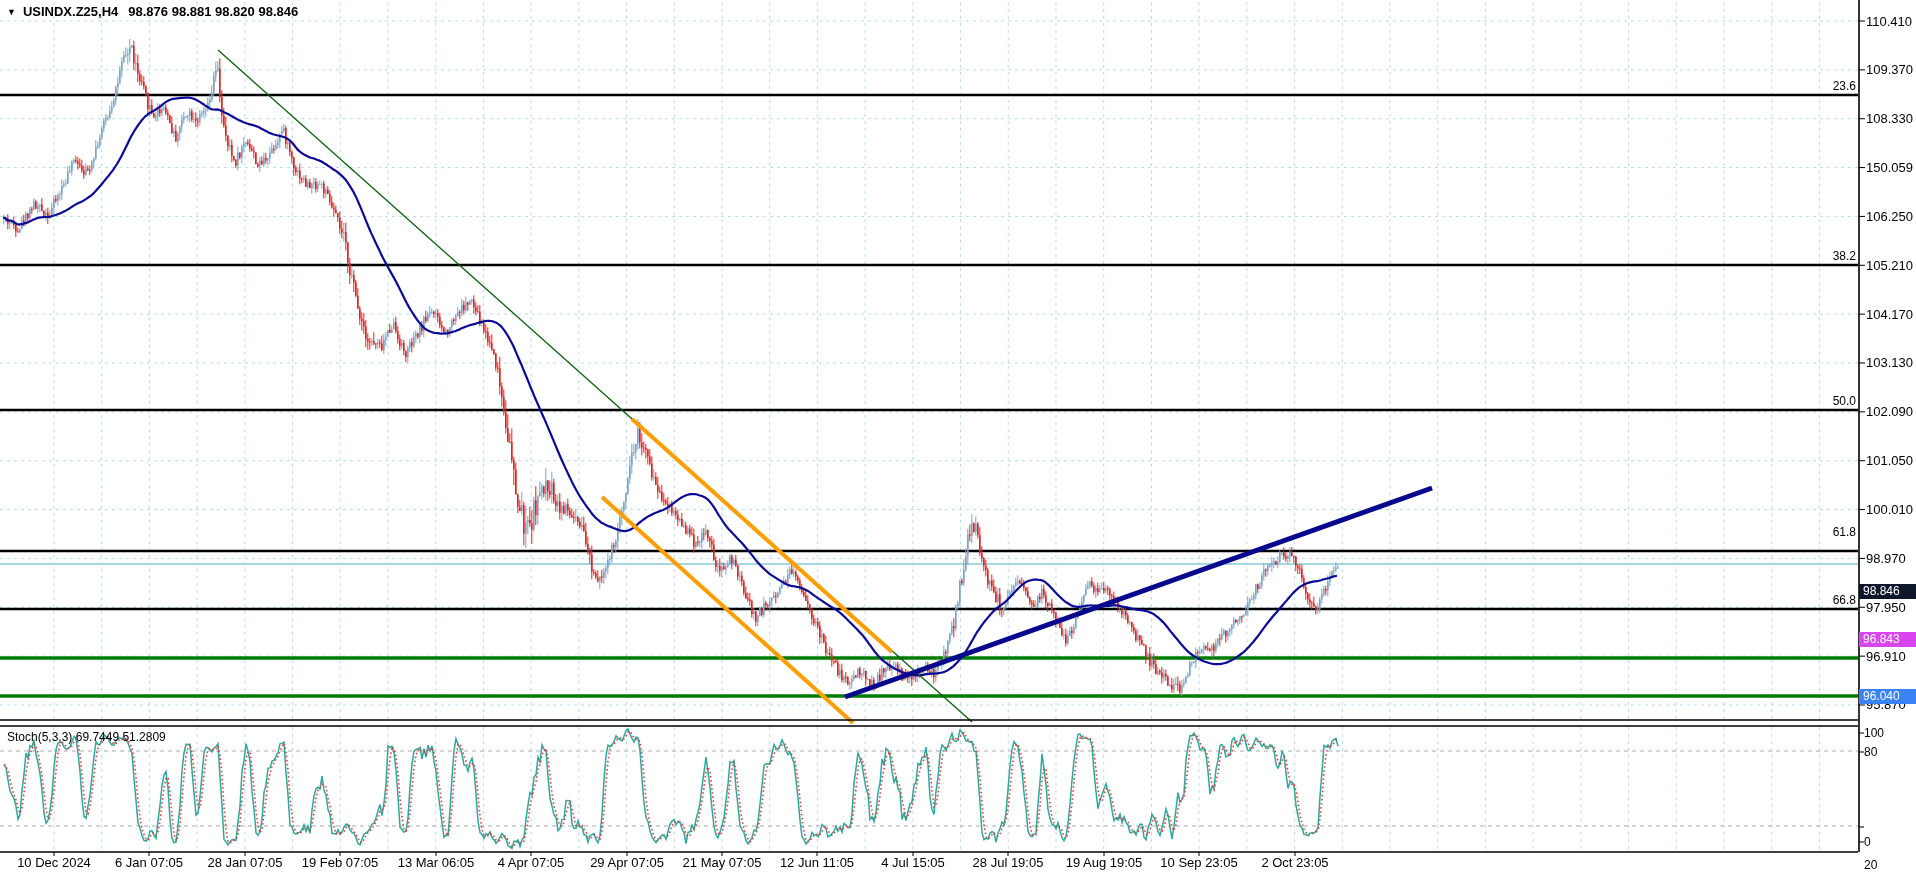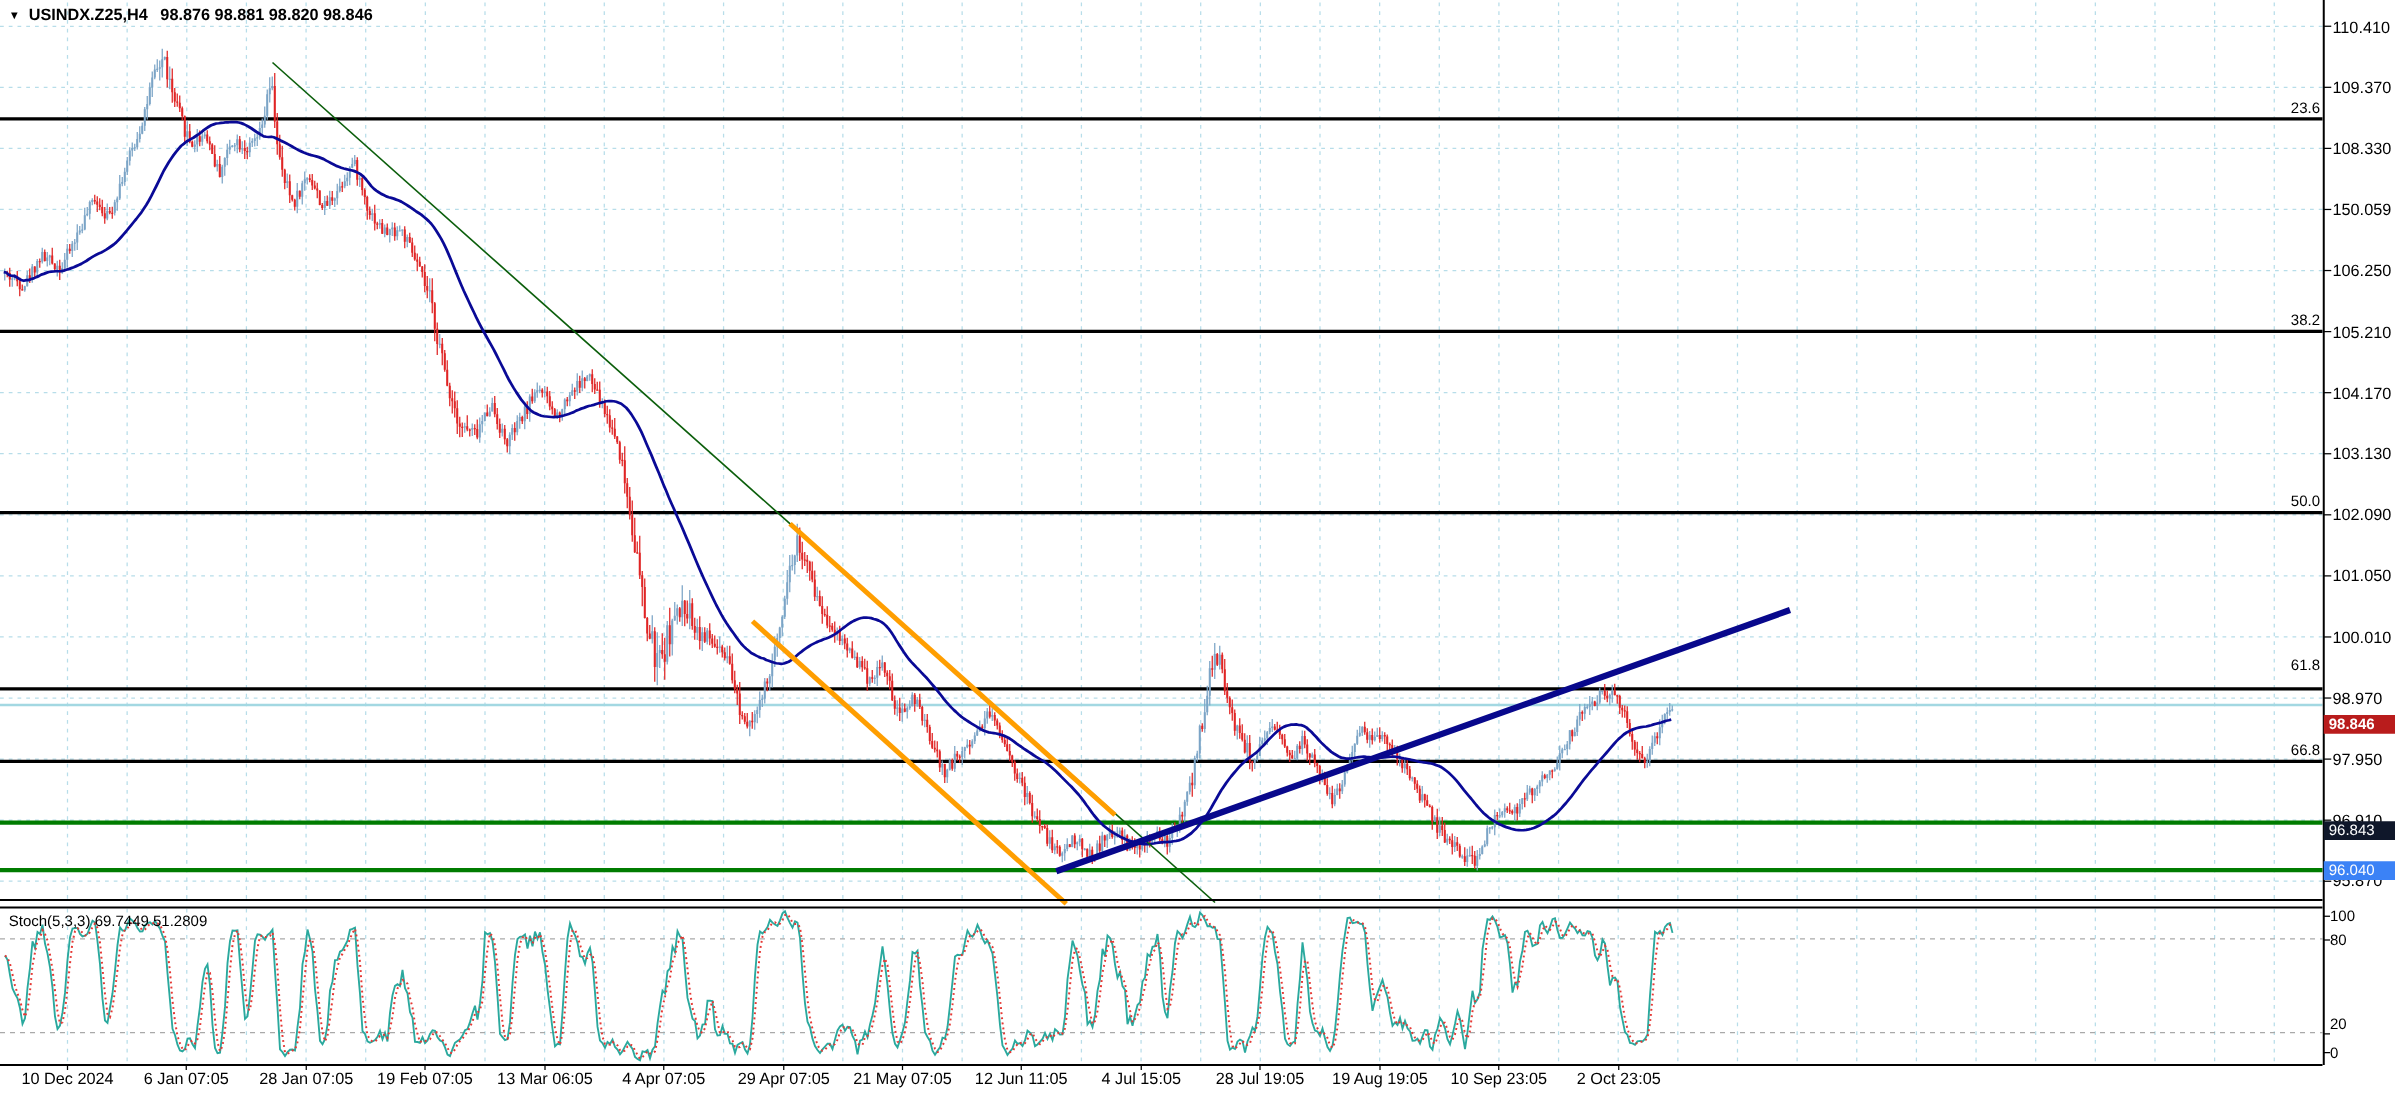"98.846" div.pmark { background: #b91c1c -> #0f172a; font-weight: bold -> none; top: 572px -> 584px }
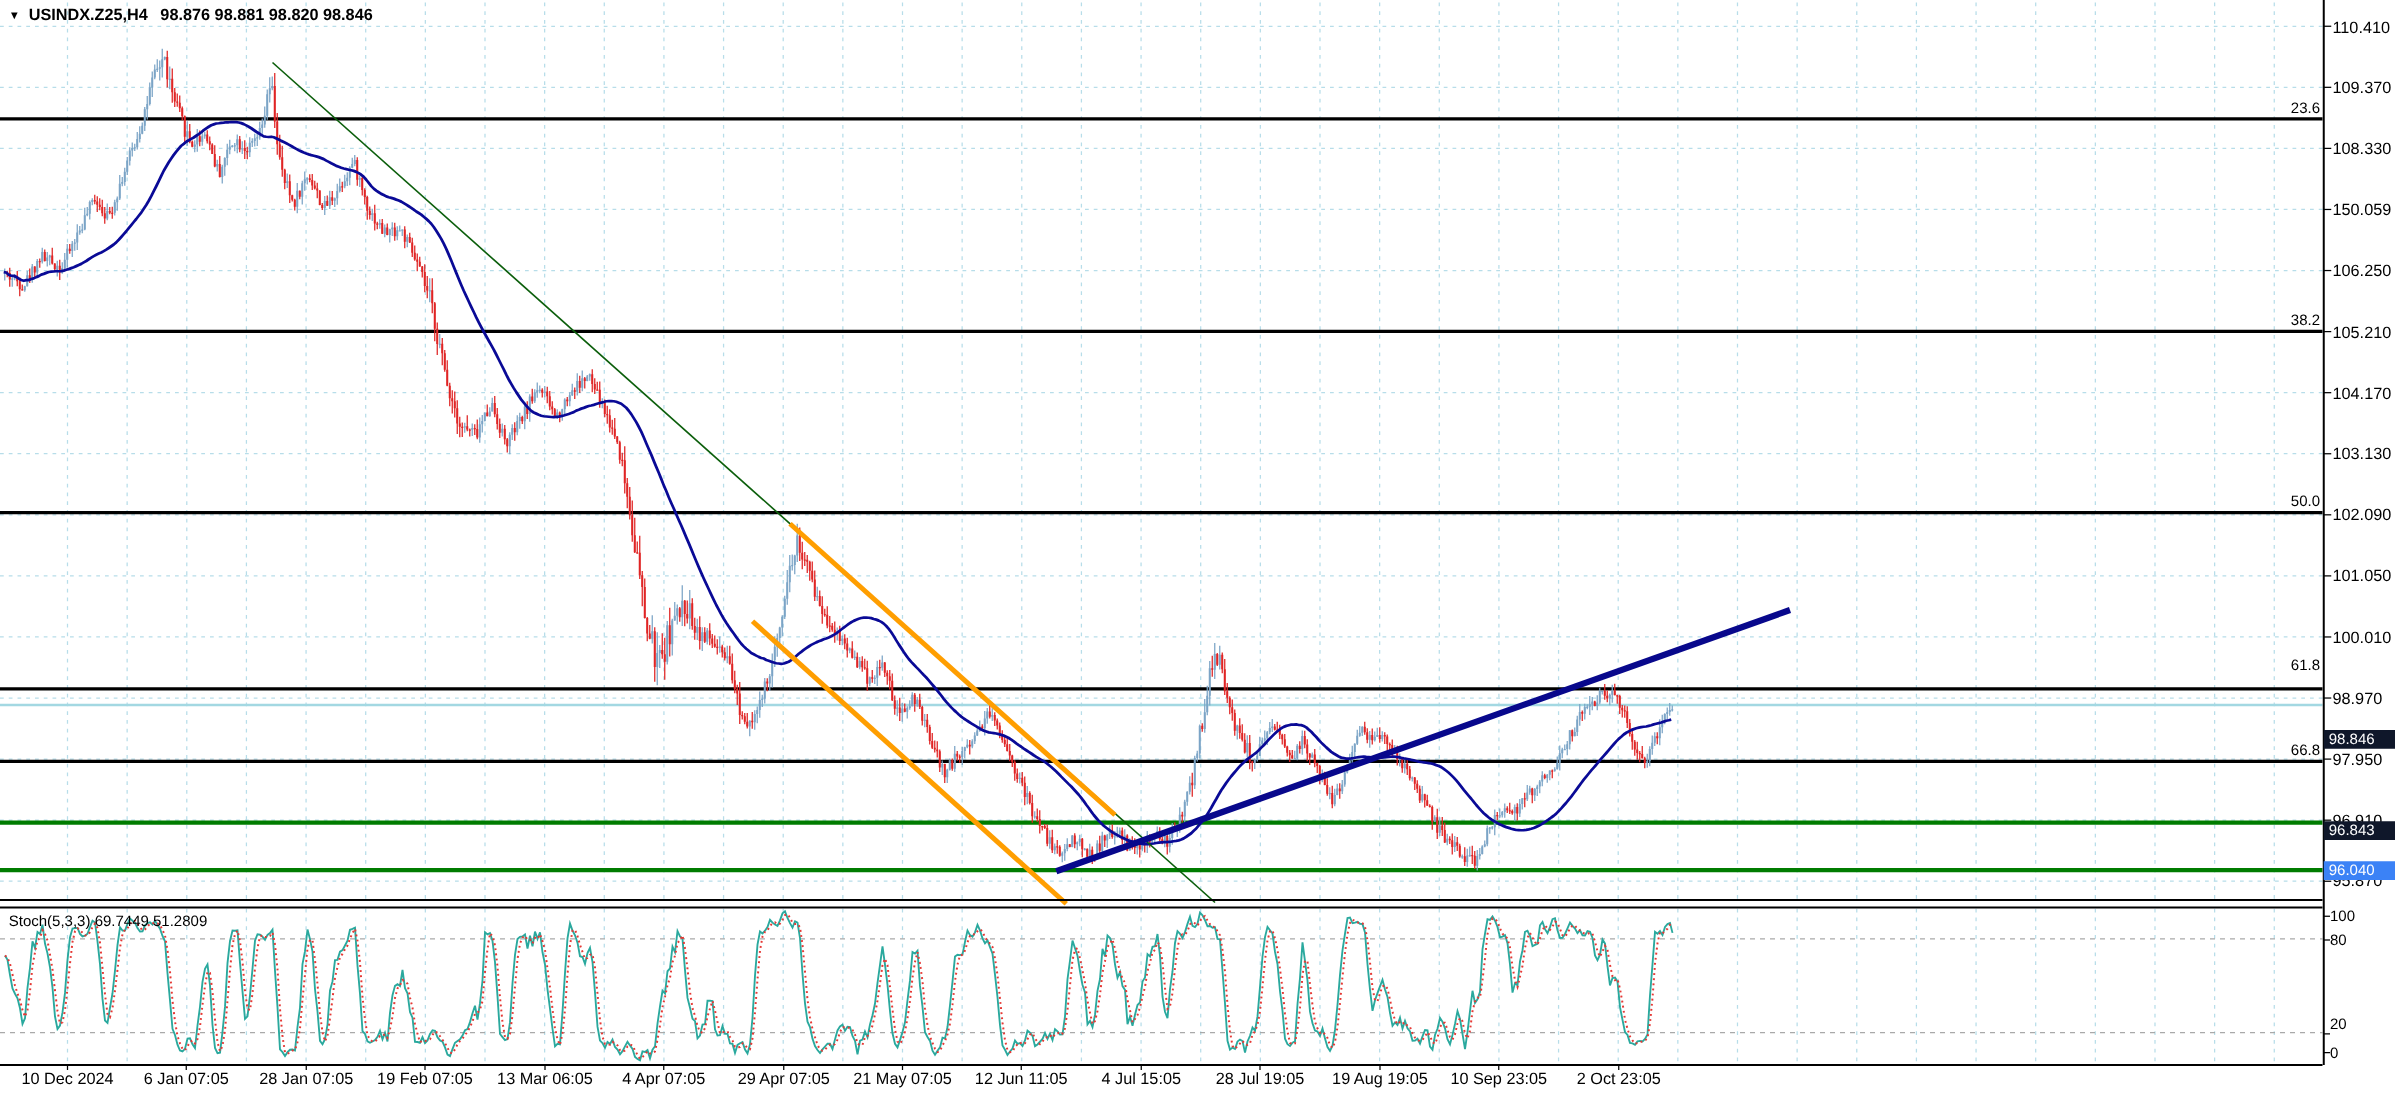"96.843" div.pmark { background: #0f172a -> #d946ef; top: 657px -> 632px }
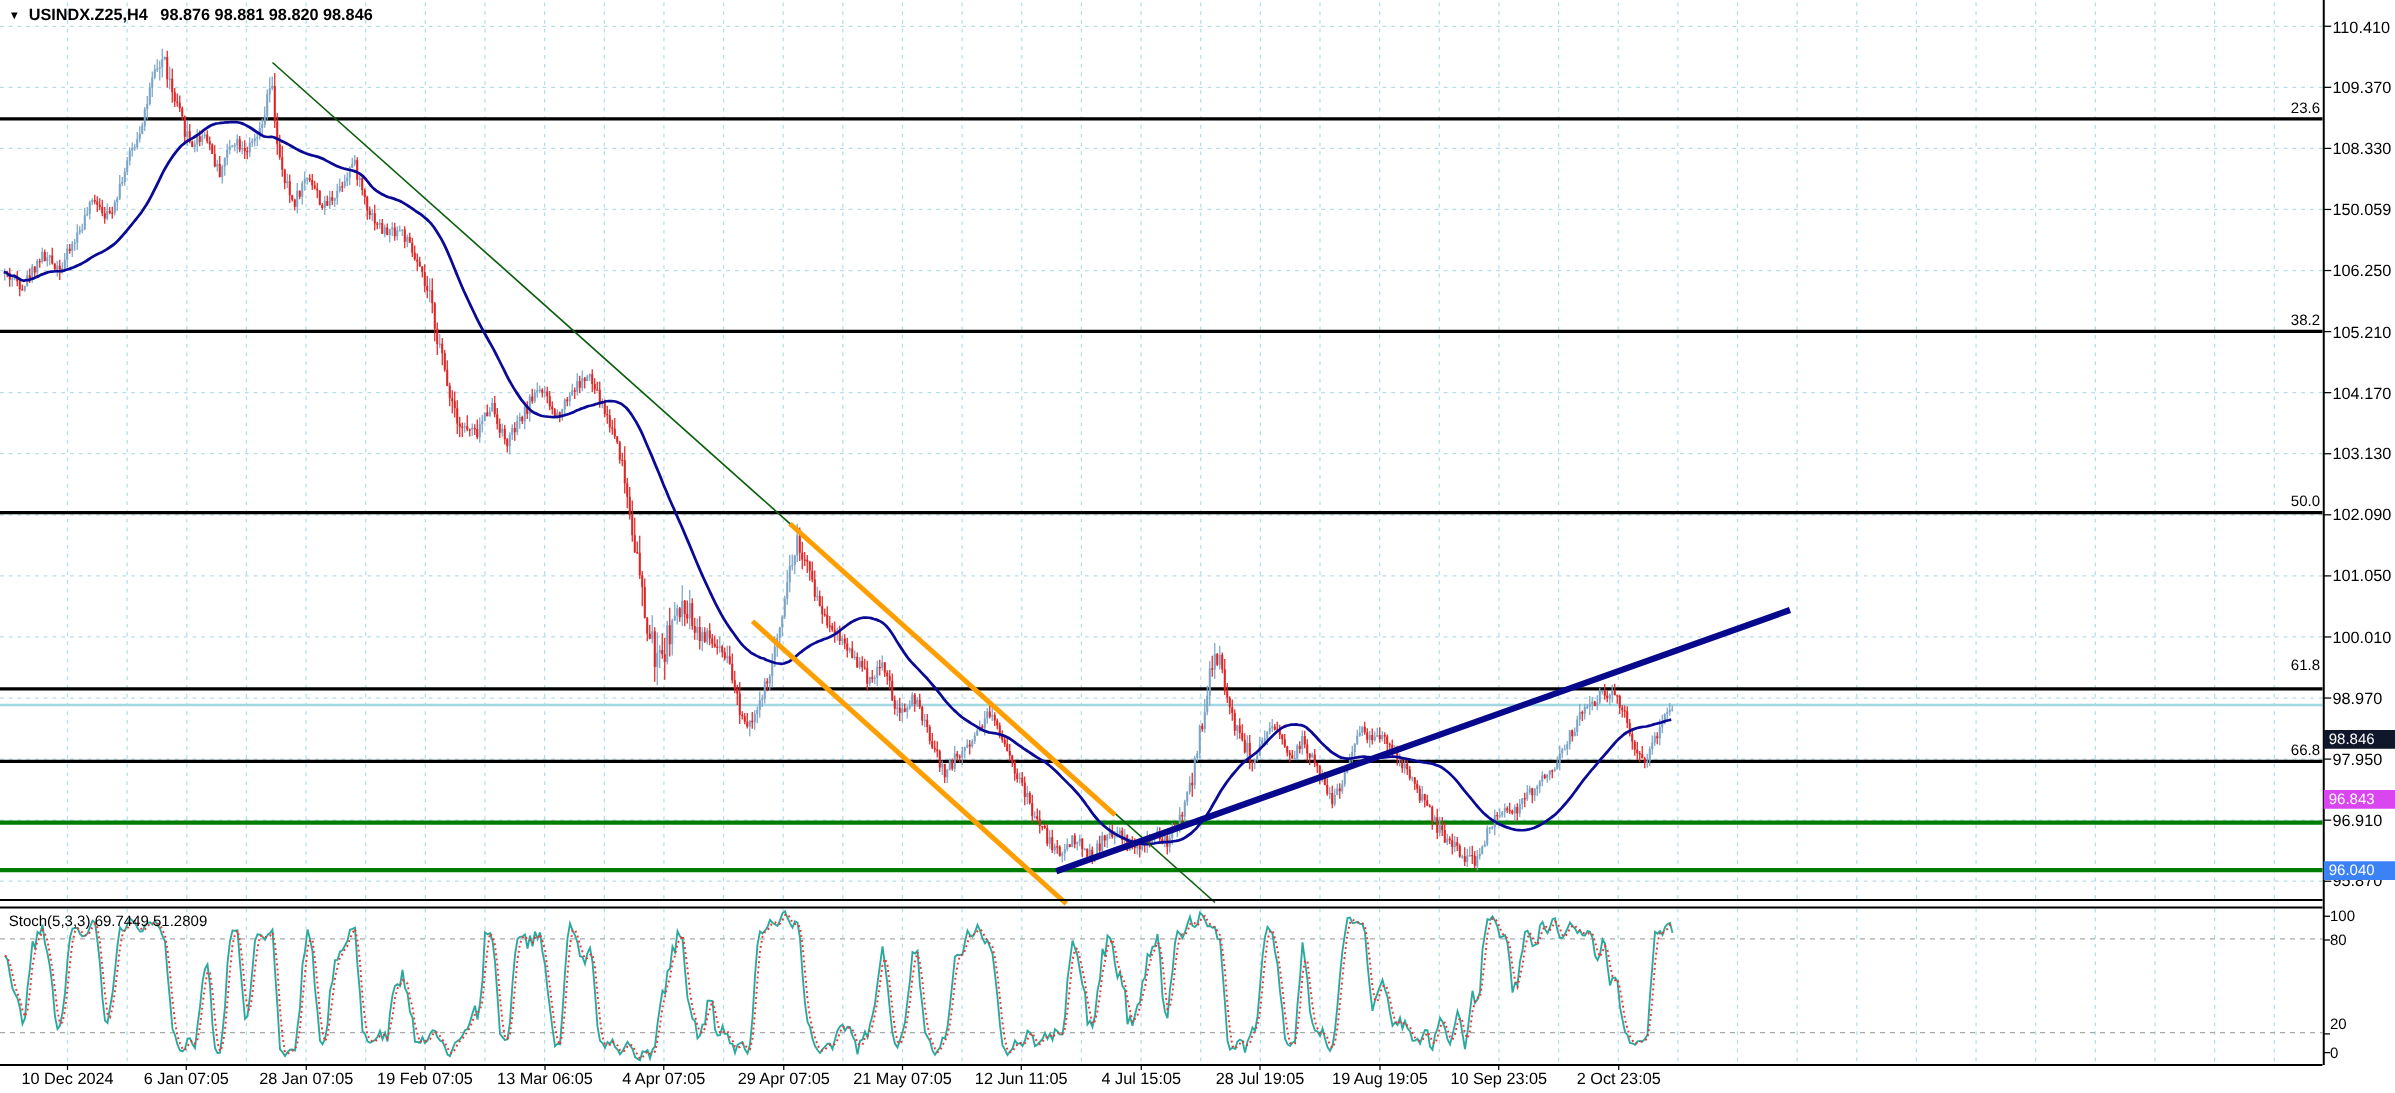"20" div.slab { top: 812px -> 858px }
